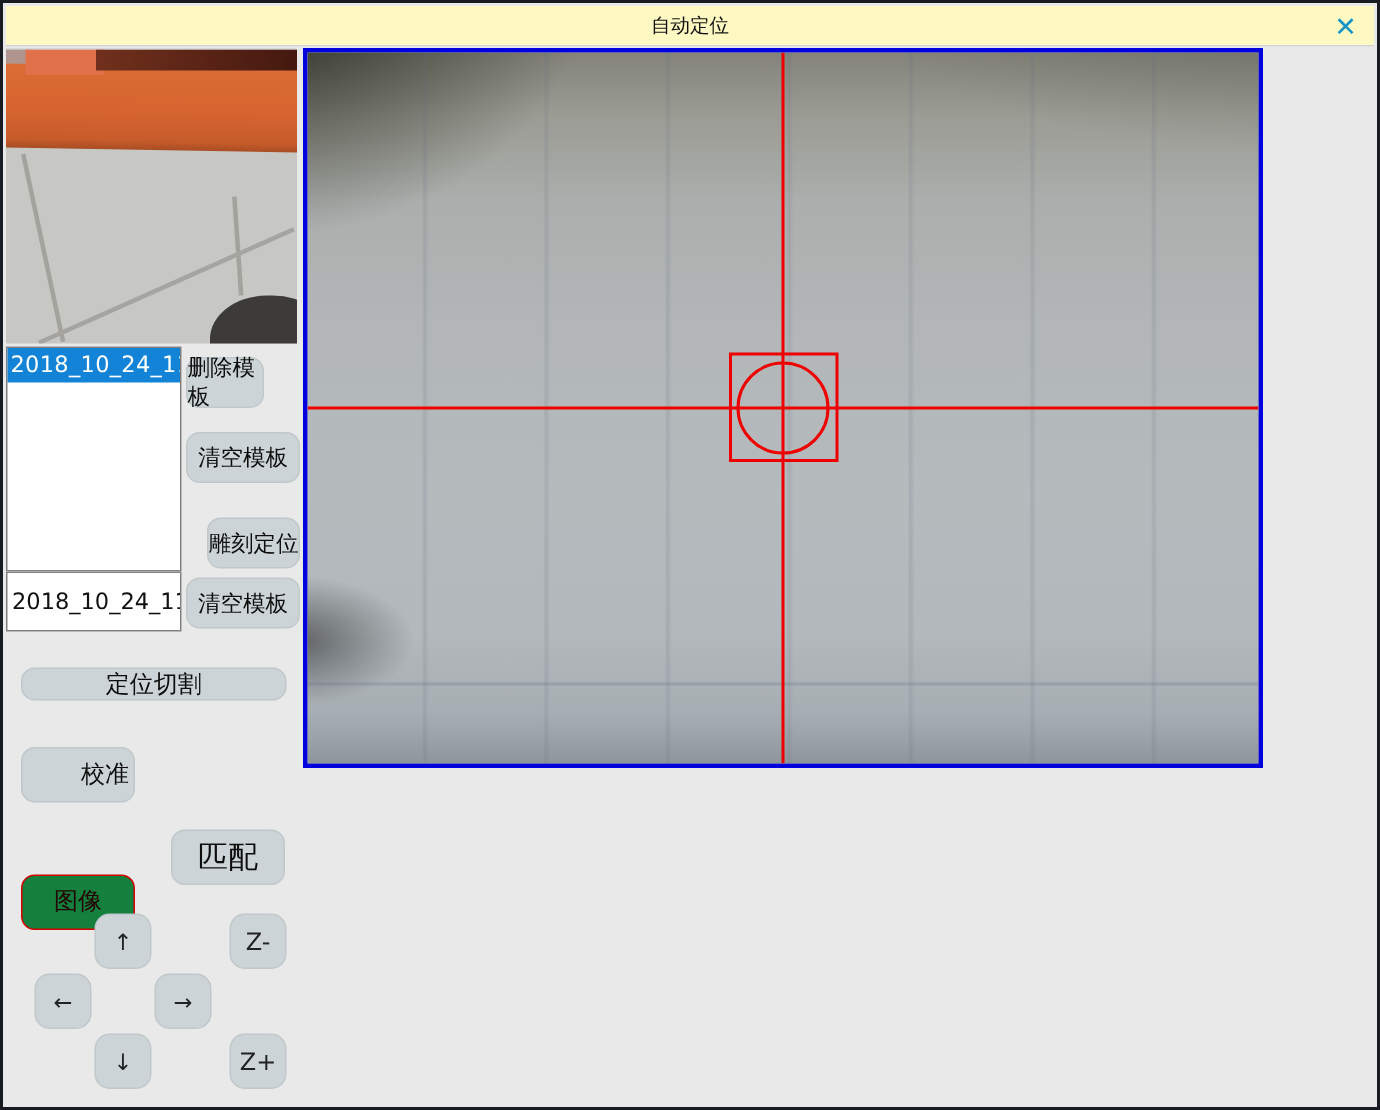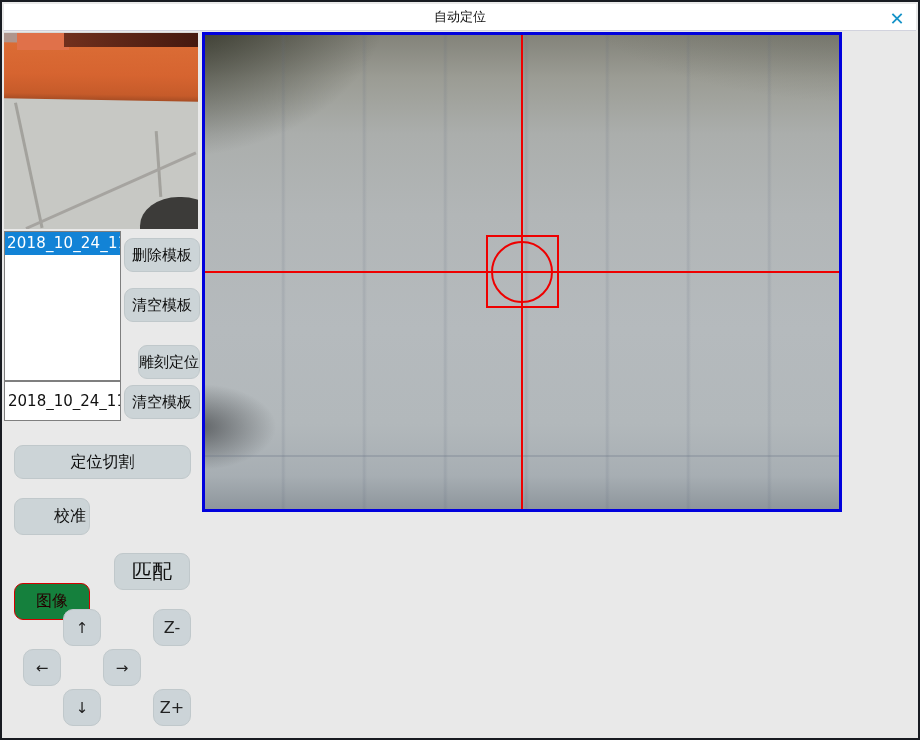"自动定位" .titlebar { background: #ffffff -> #fef9c3 }
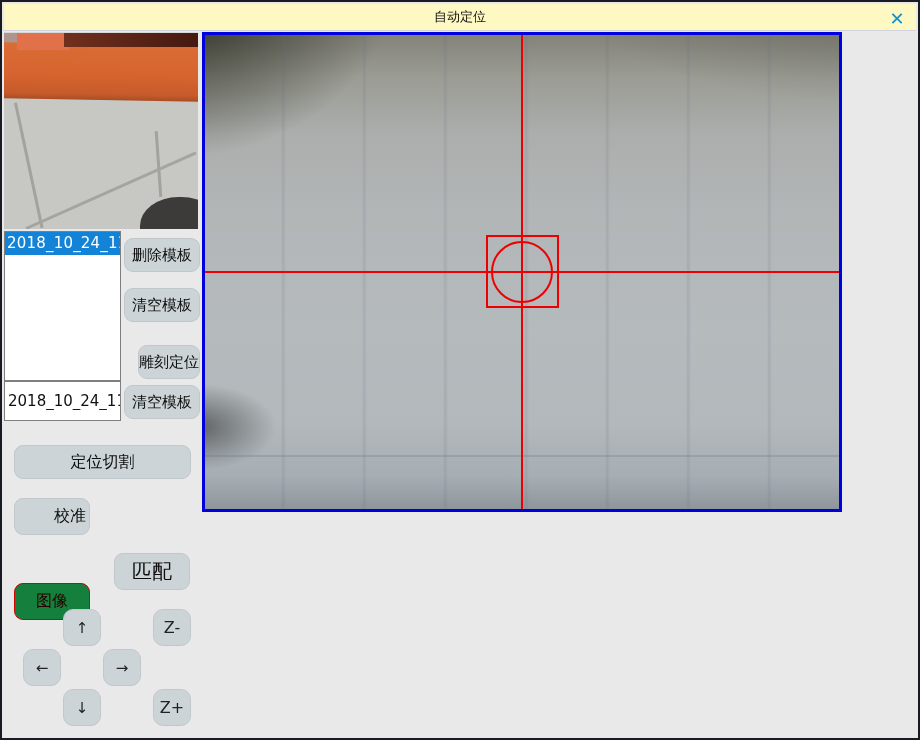"删除模板" .btn-delete { width: 76px -> 52px }
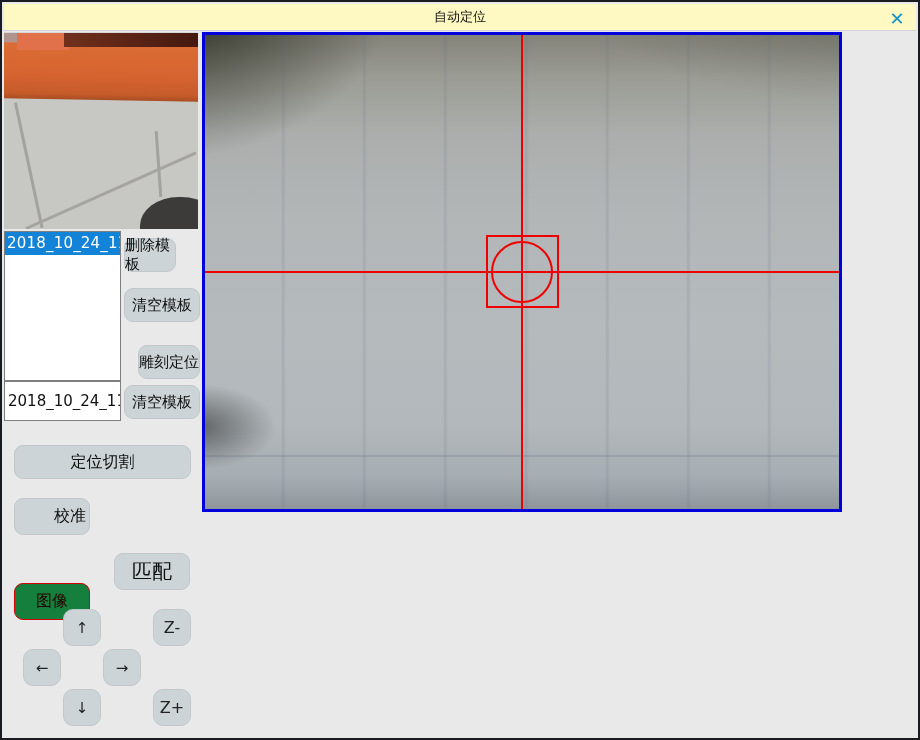"定位切割" .btn-poscut { height: 34px -> 22px }
